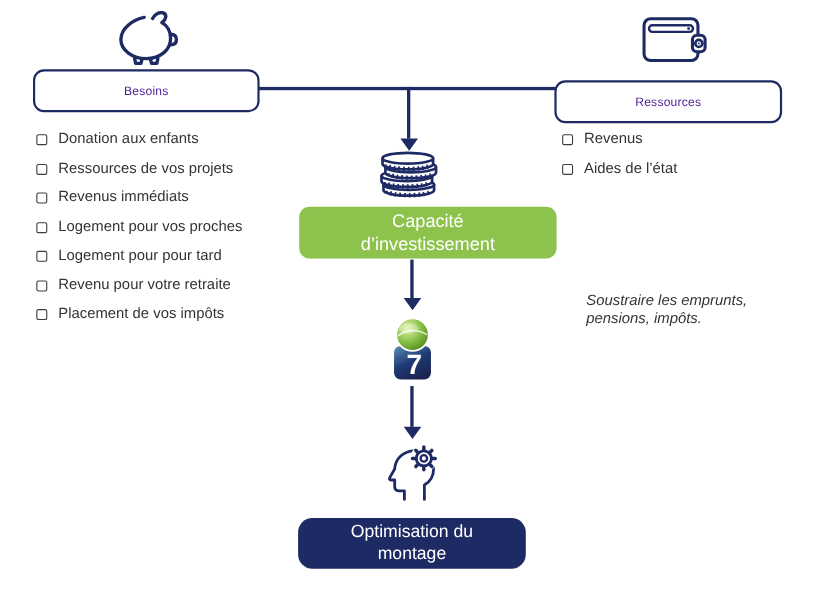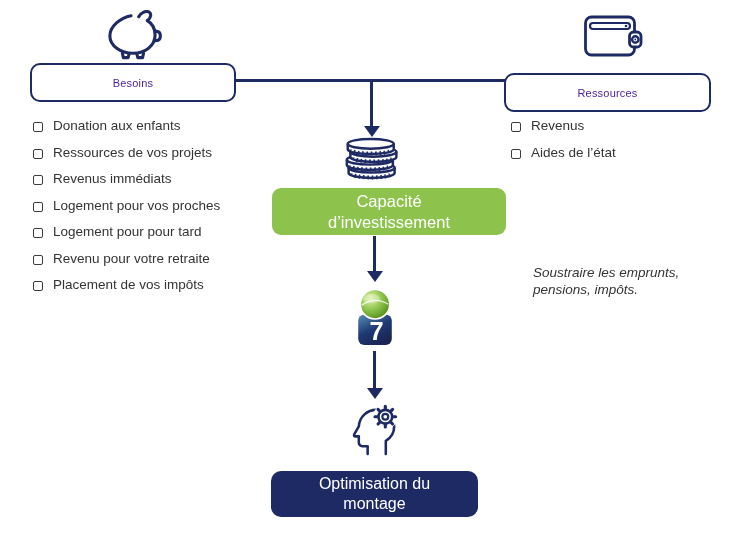"Optimisation du" div.flow-box { border-radius: none -> 13px }
